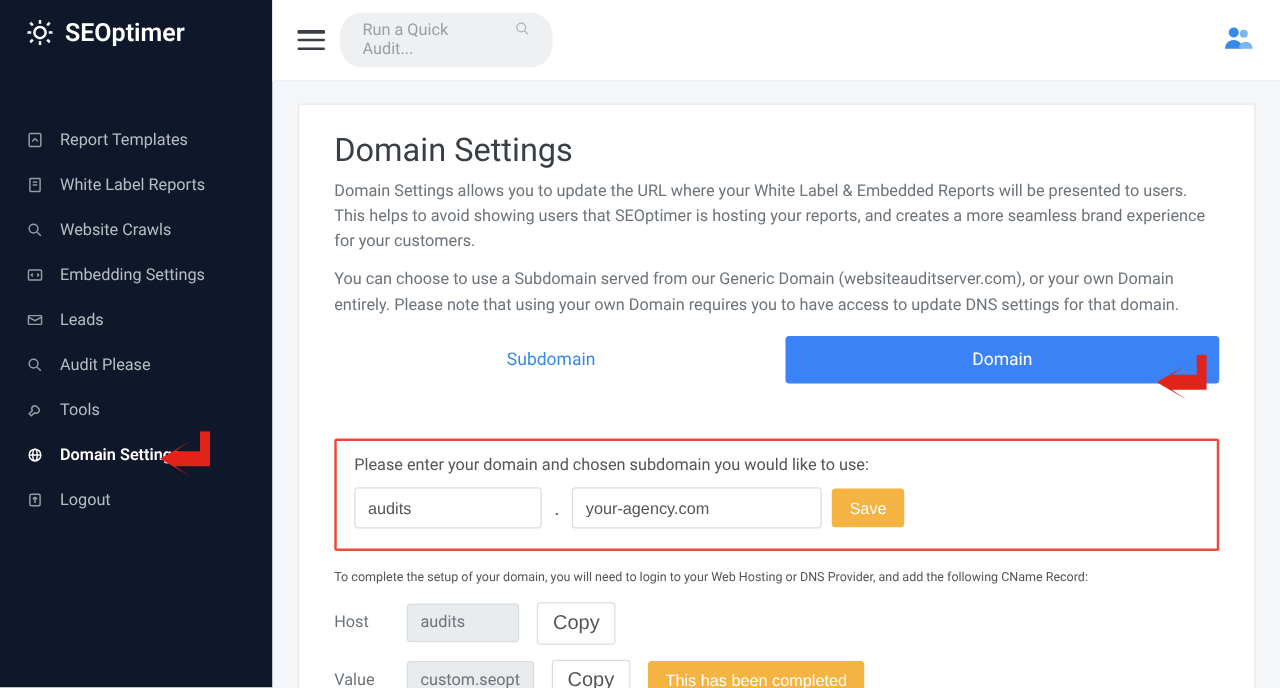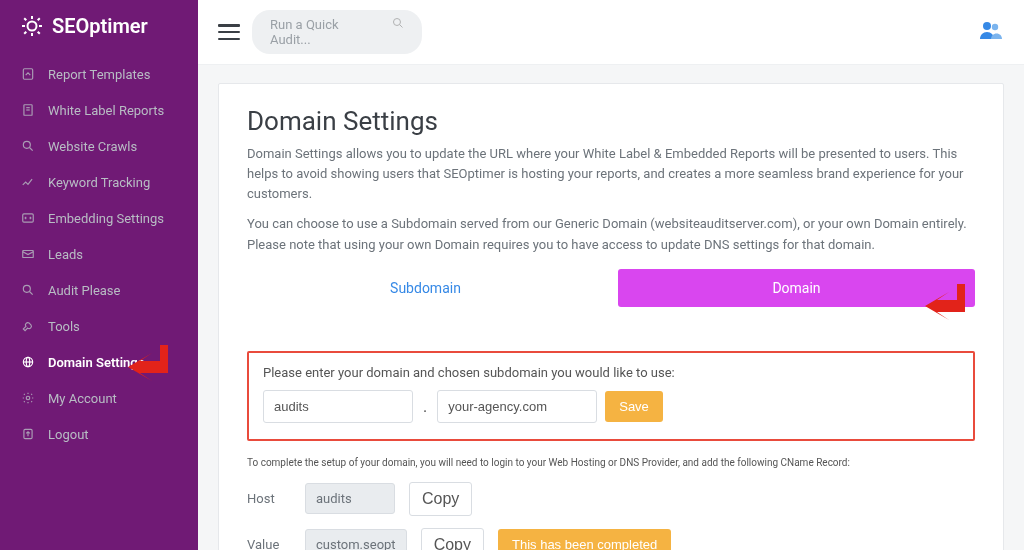"SEOptimer" .sidebar { background: #701a75 -> #0f172a; gap: none -> 38px; width: 198px -> 218px }
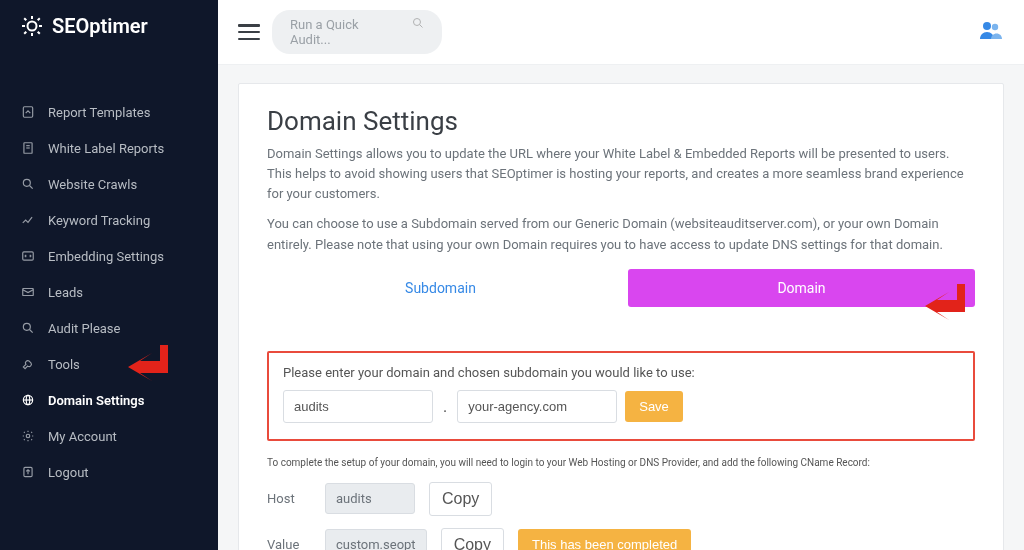"Keyword Tracking" li.nav-item { html: <li> <span> <svg> <path></path> </svg> </span> <span>Keyword Tracking</span> </li> -> none }
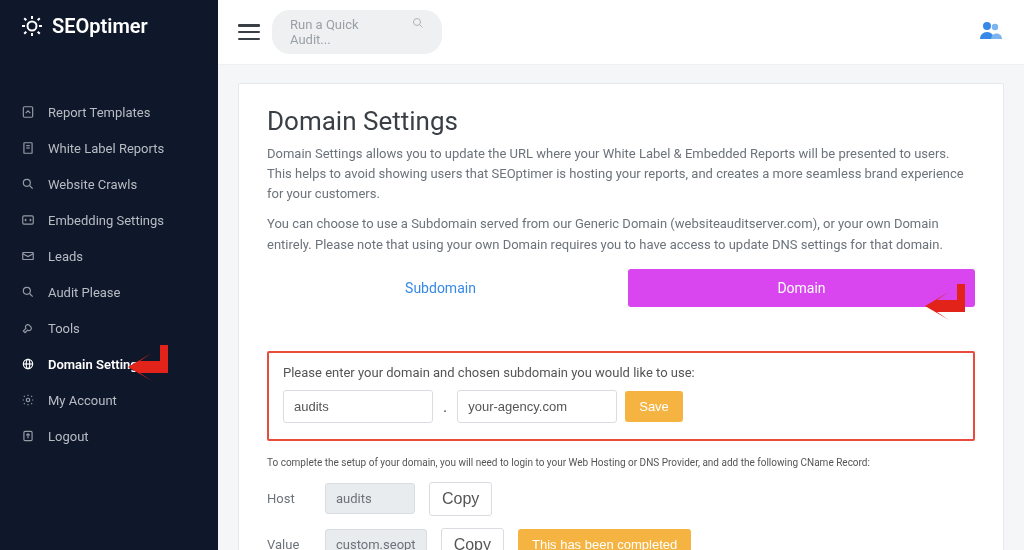"Domain" .tab-dom { background: #d946ef -> #3b82f6 }
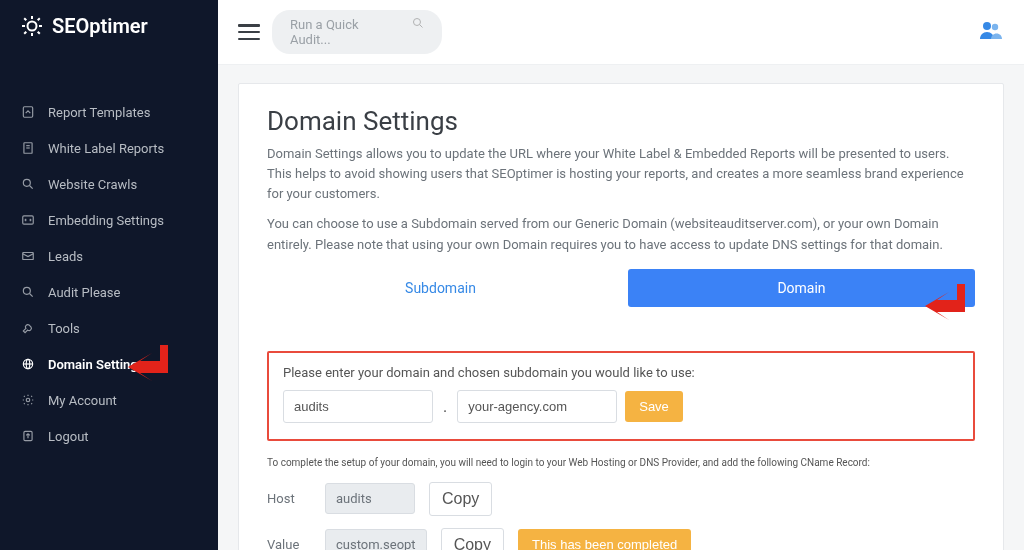"My Account" li.nav-item { html: <li> <span> <svg> <circle></circle> <path></path> </svg> </span> <span>My Account</span> </li> -> none }
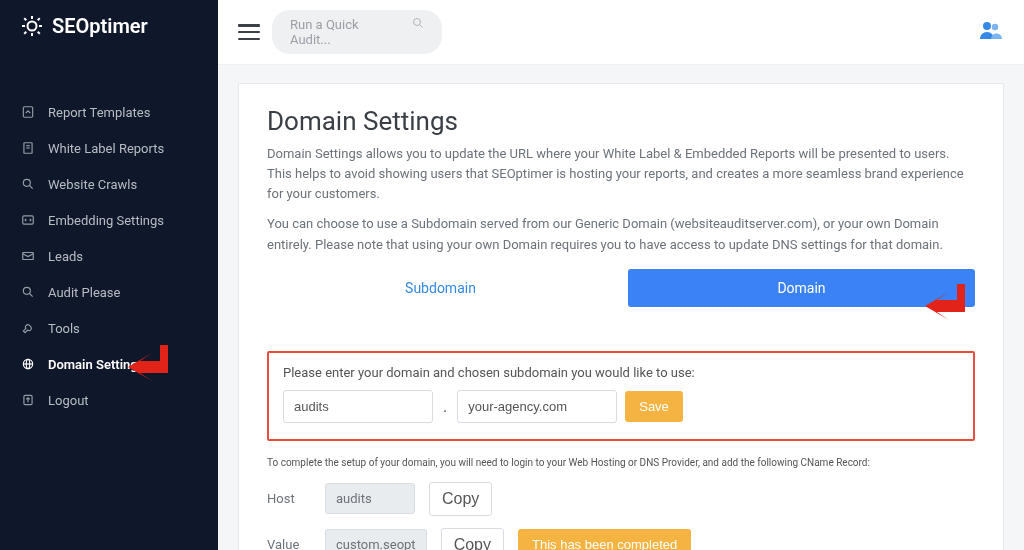"your-agency.com" input.txtinput { width: 160px -> 200px }
